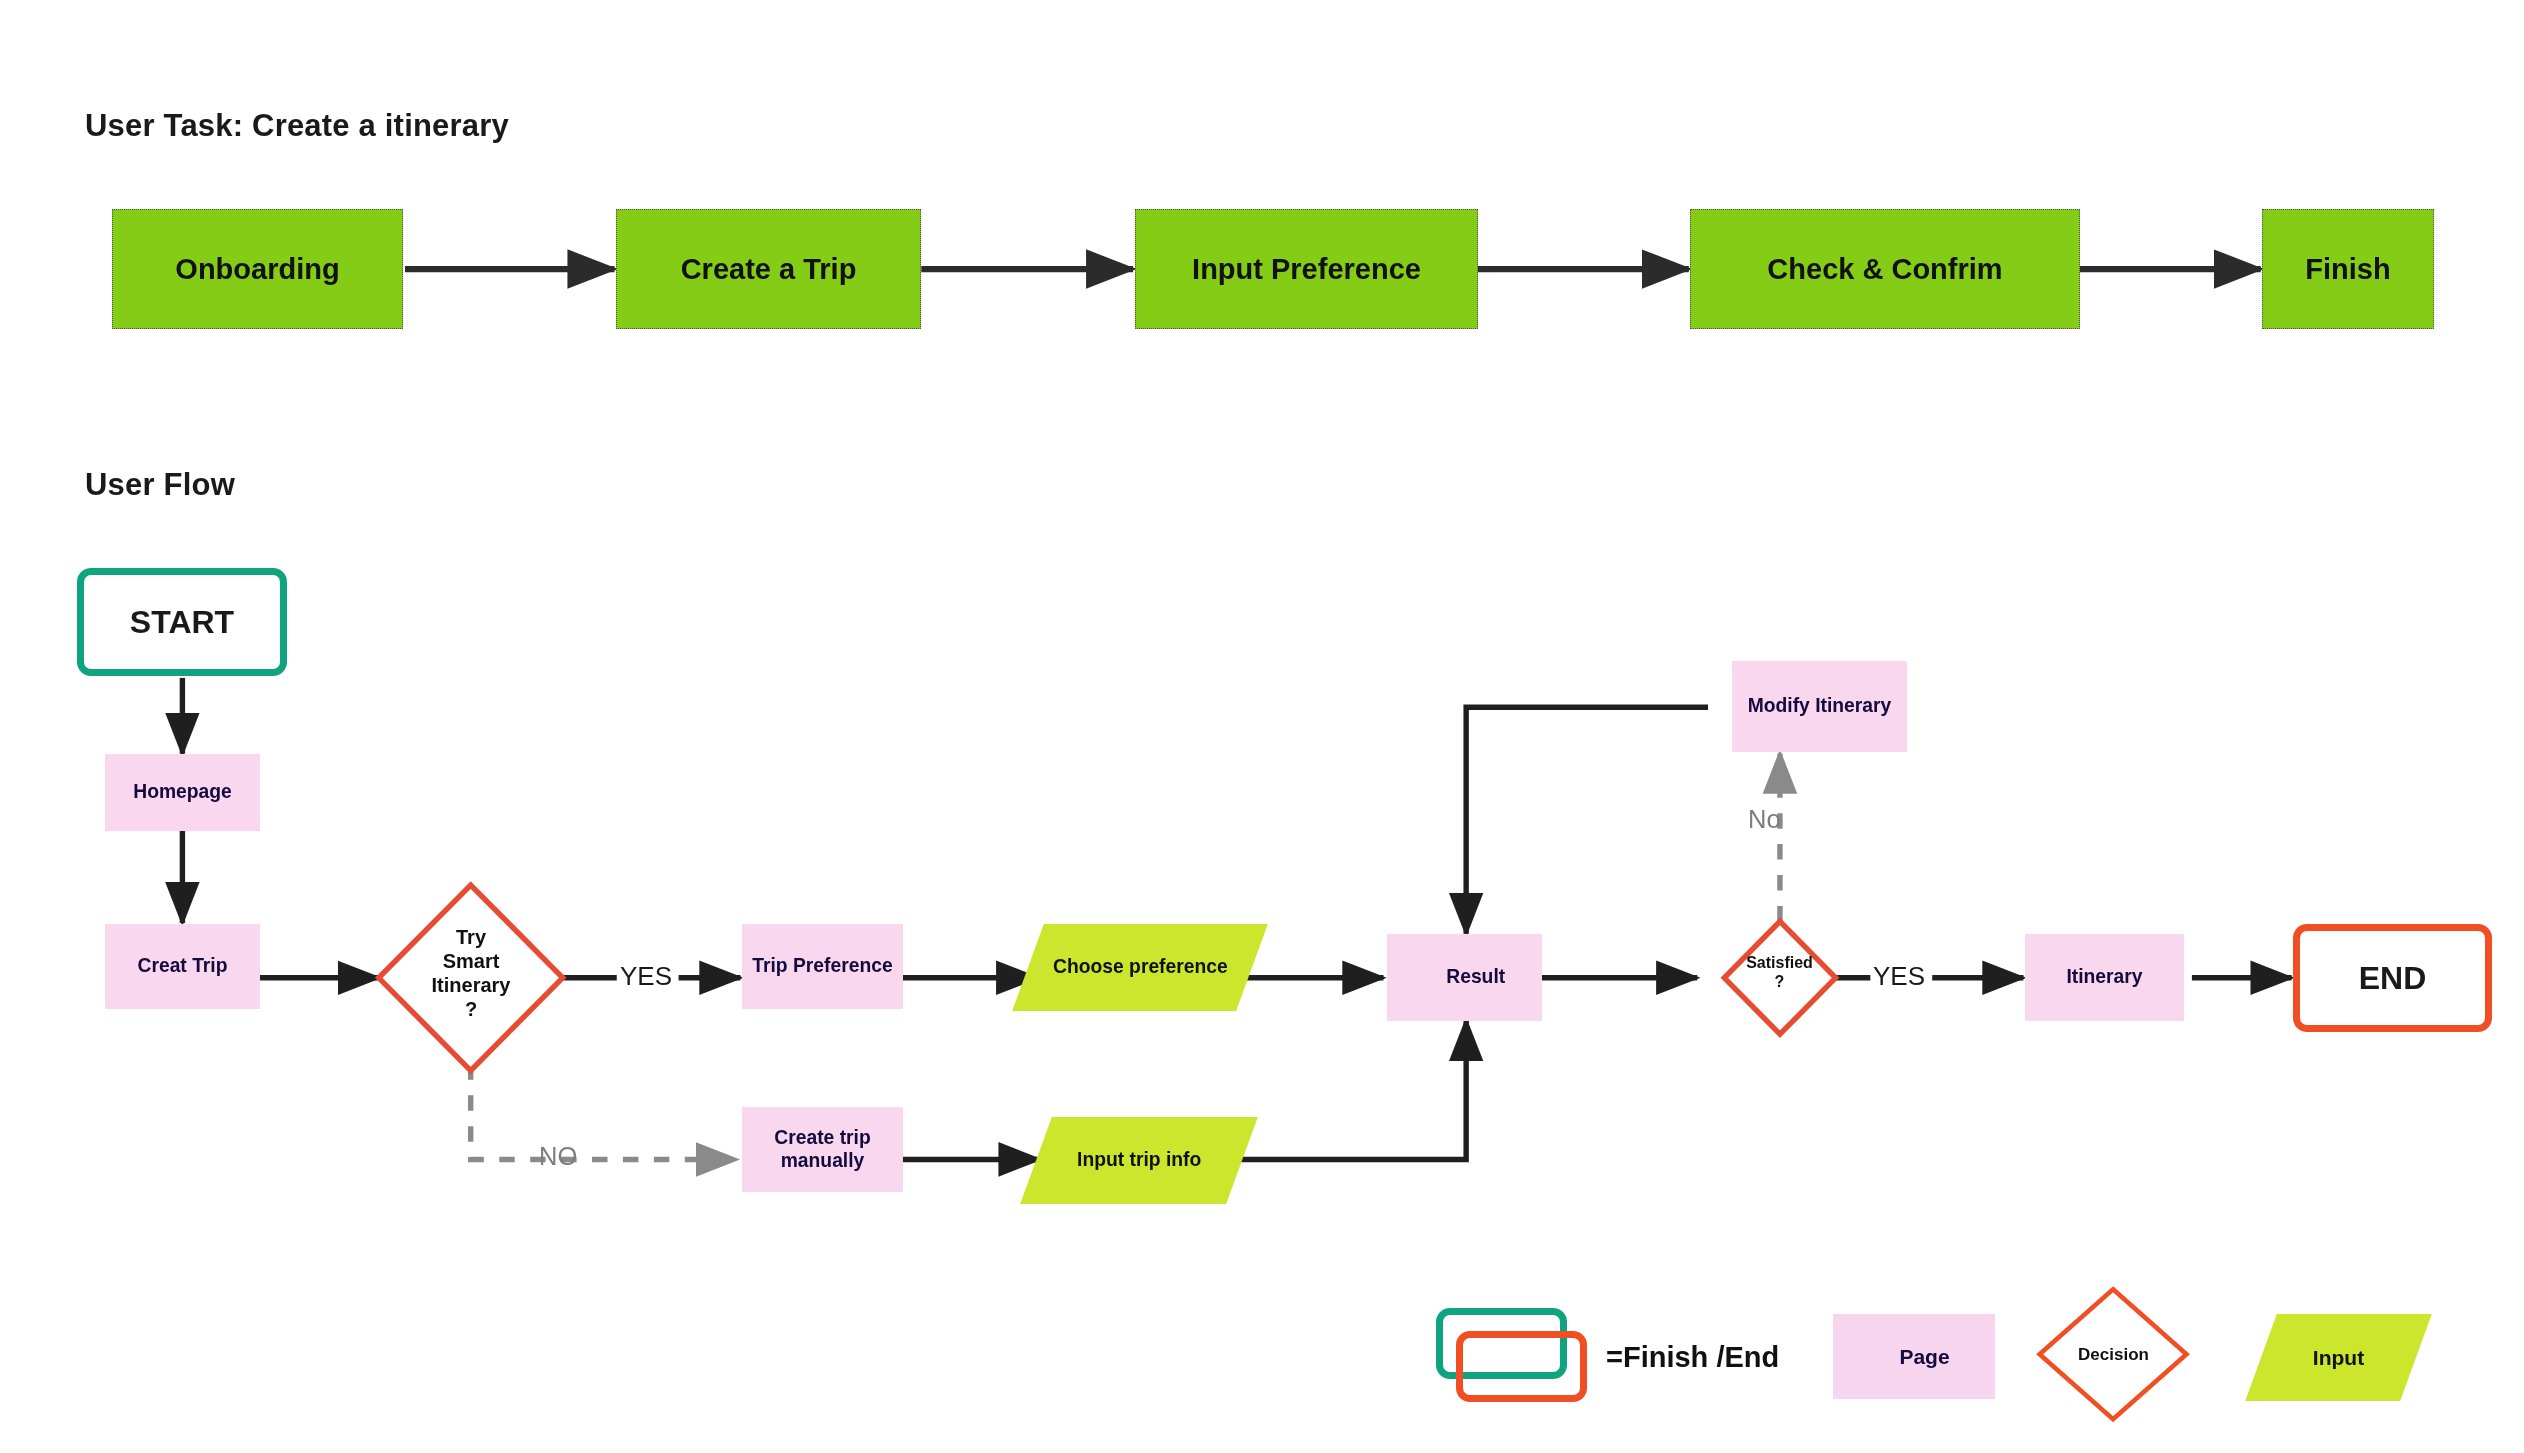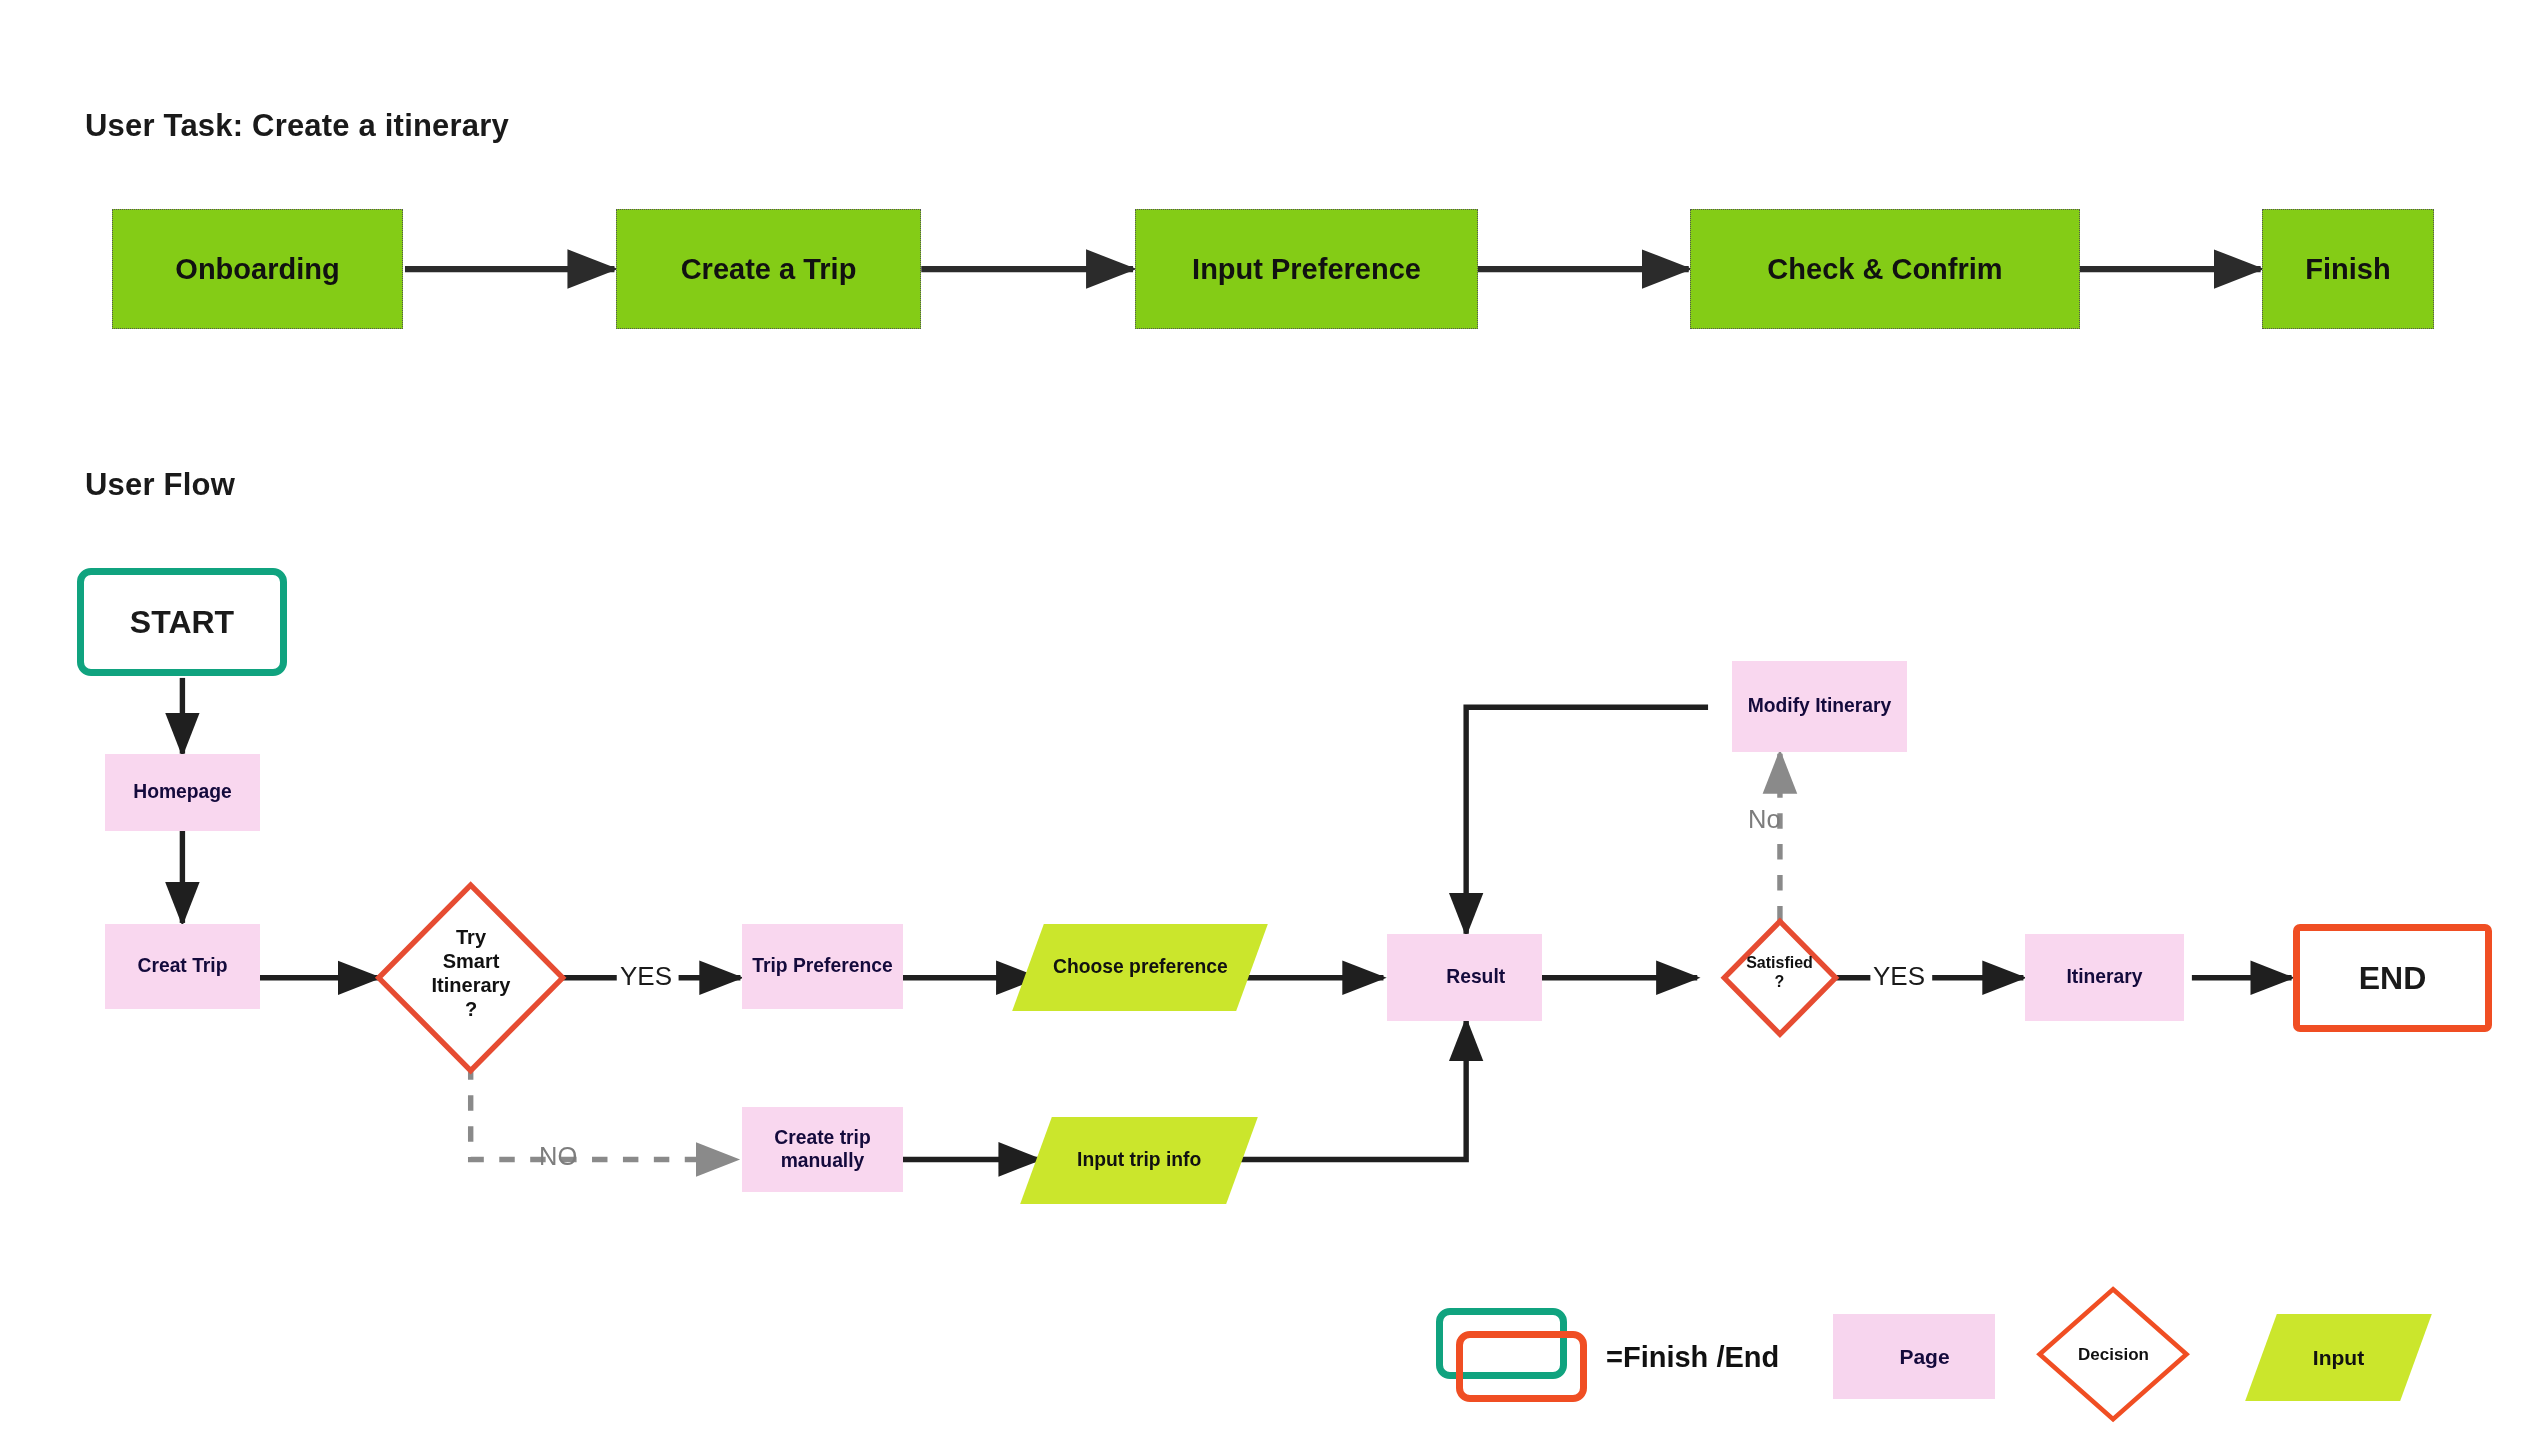"END" div.abs { border-radius: 7px -> none }
